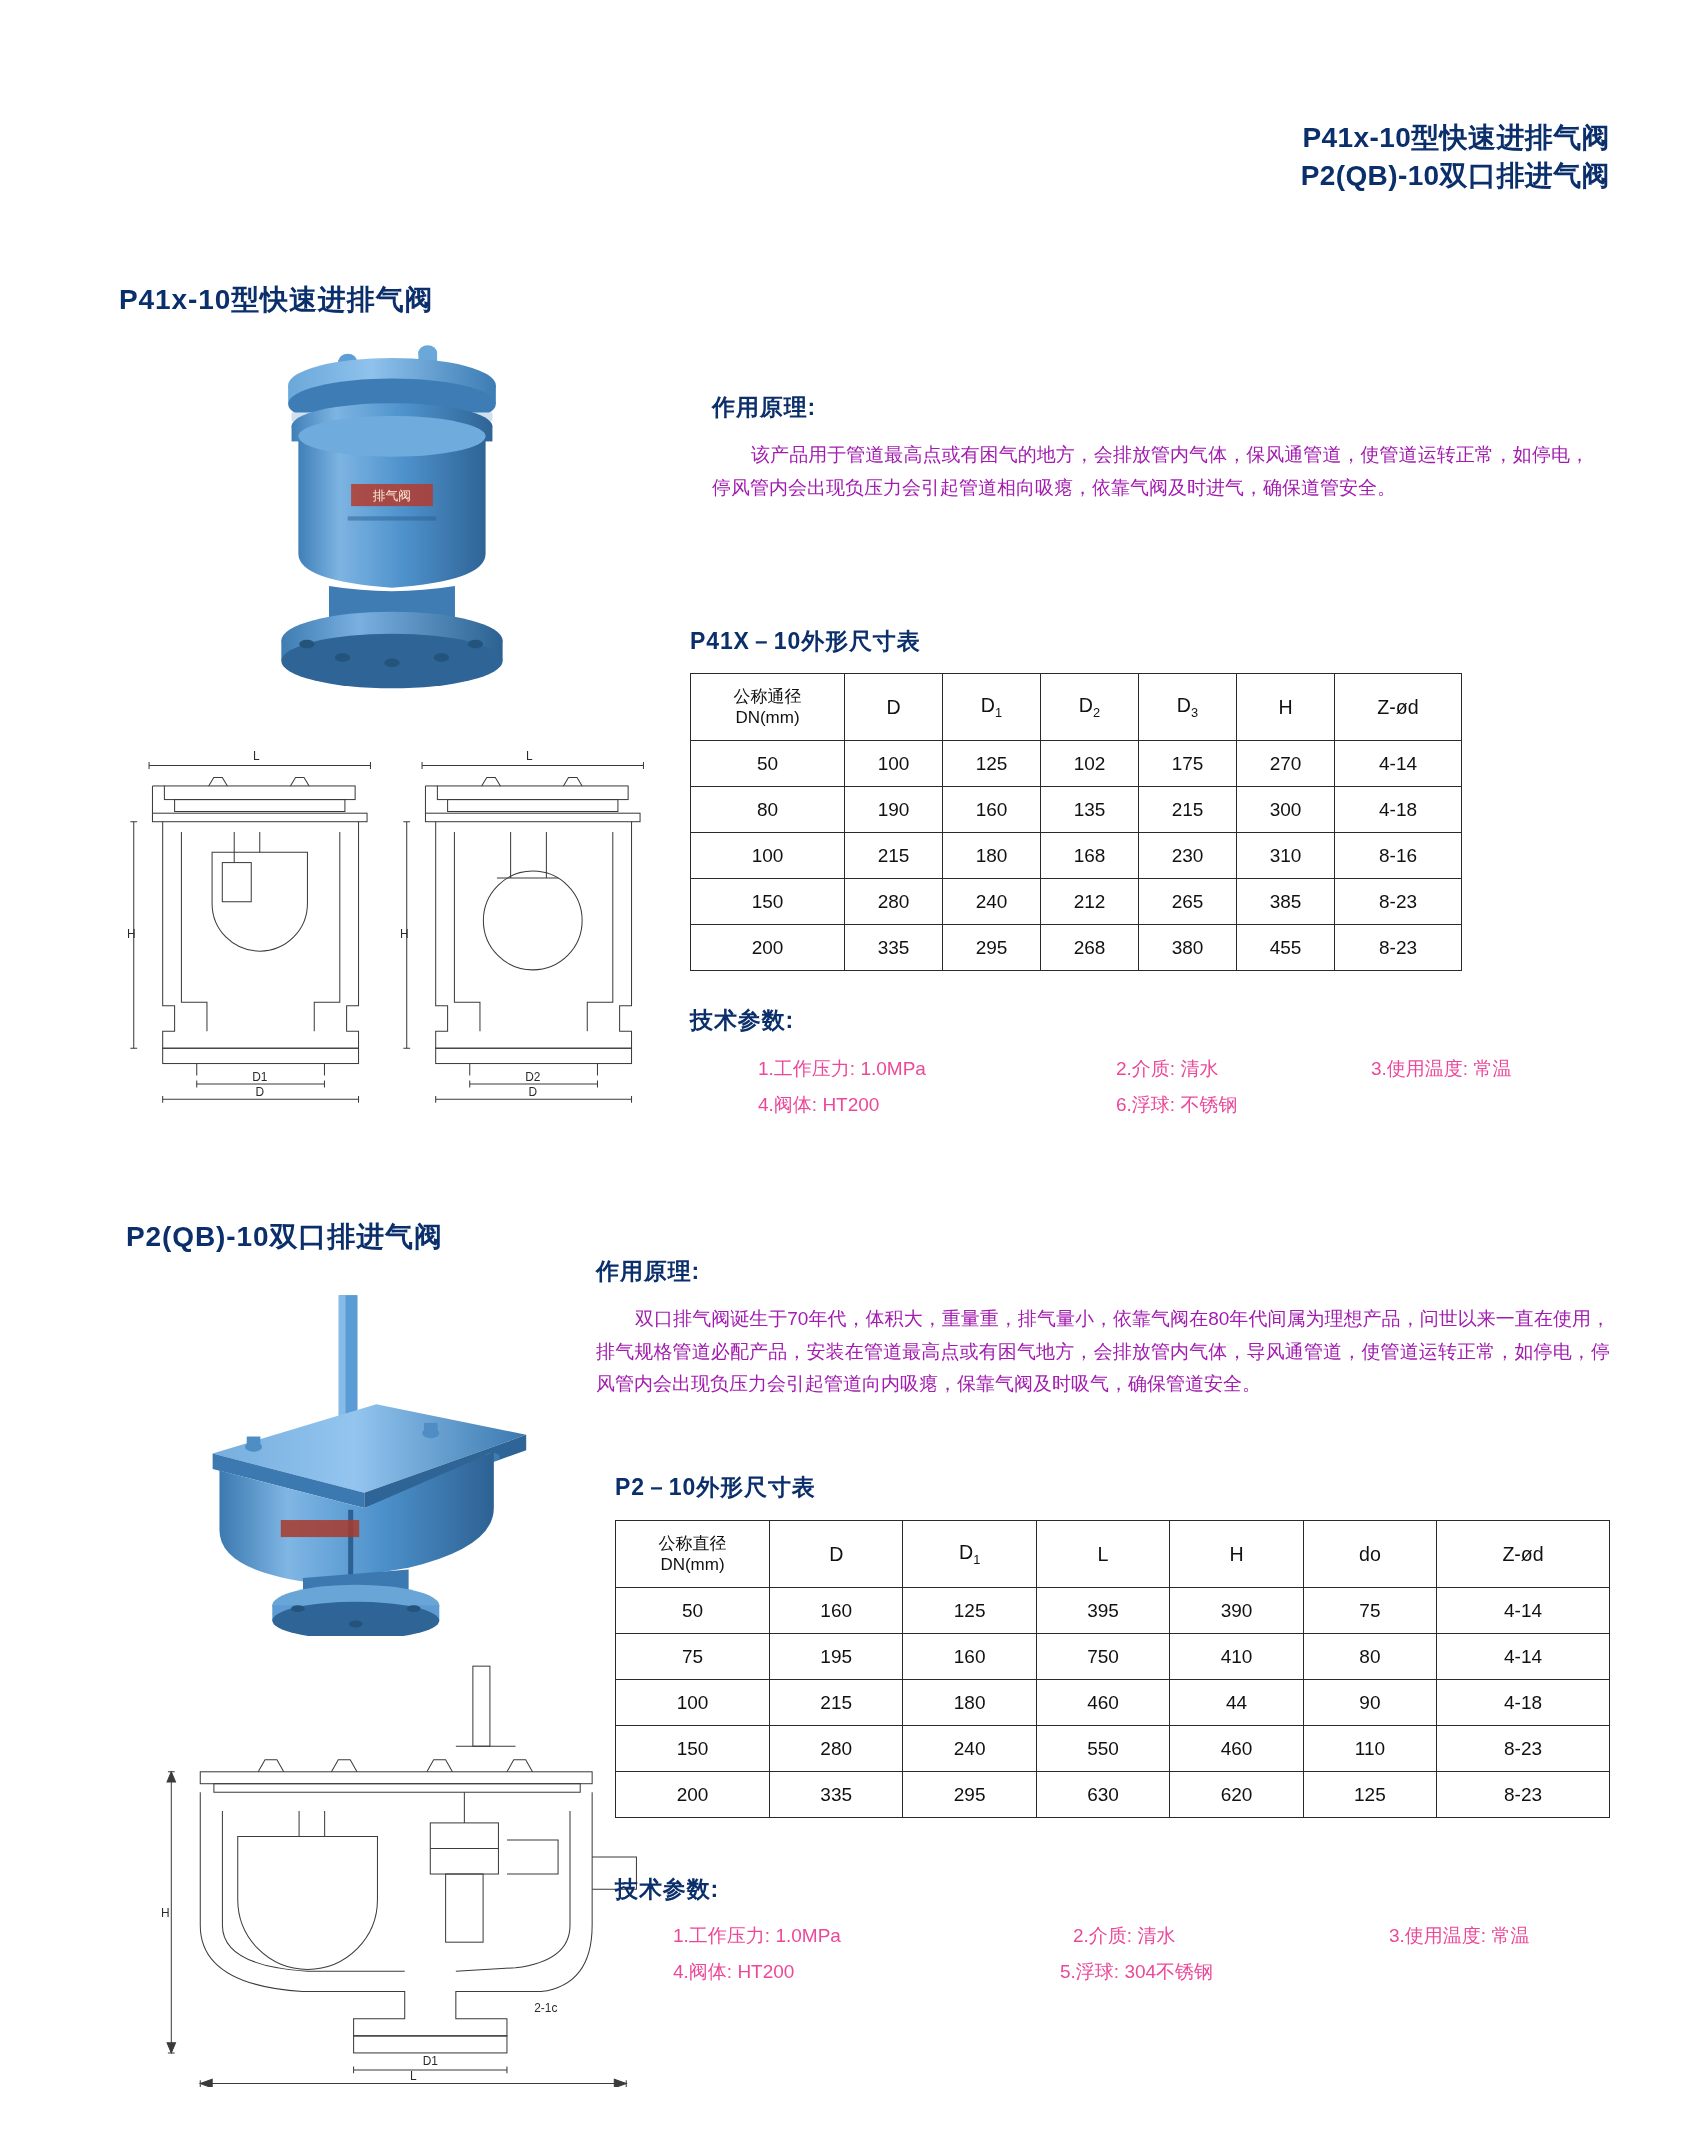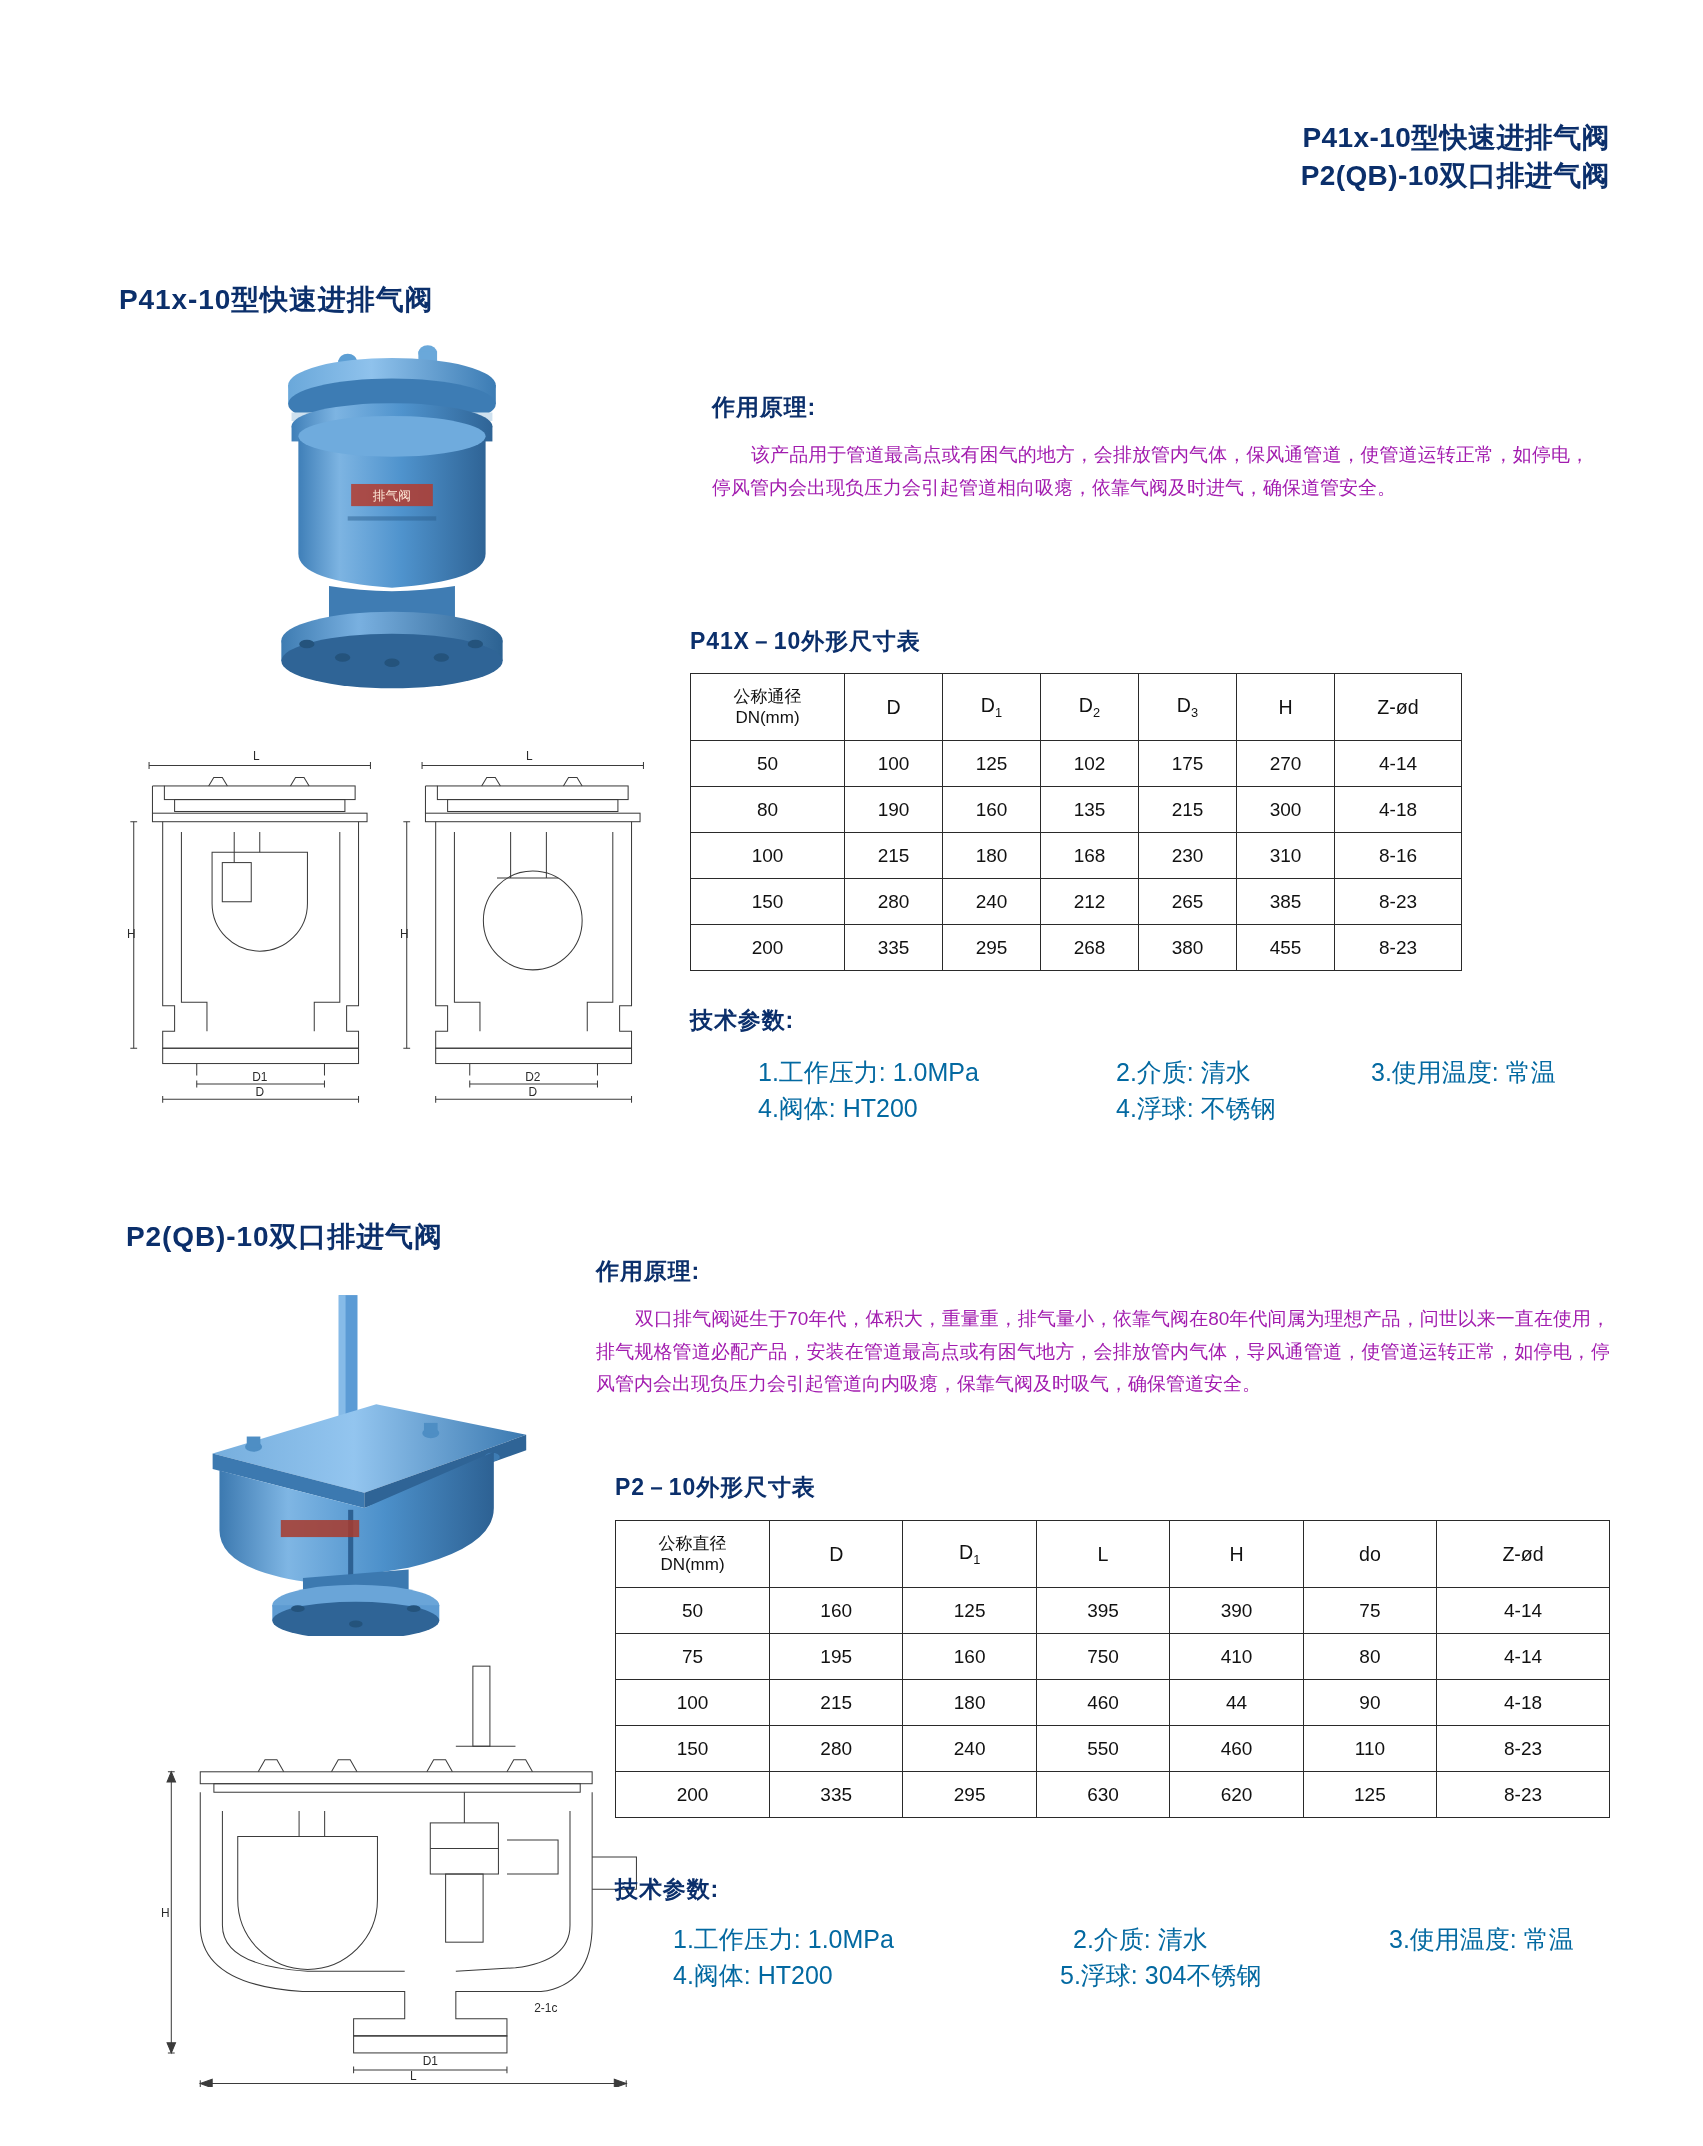"1.工作压力: 1.0MPa" .tech-rows { color: #0369a1 -> #ec4899; font-size: 25px -> 19px }
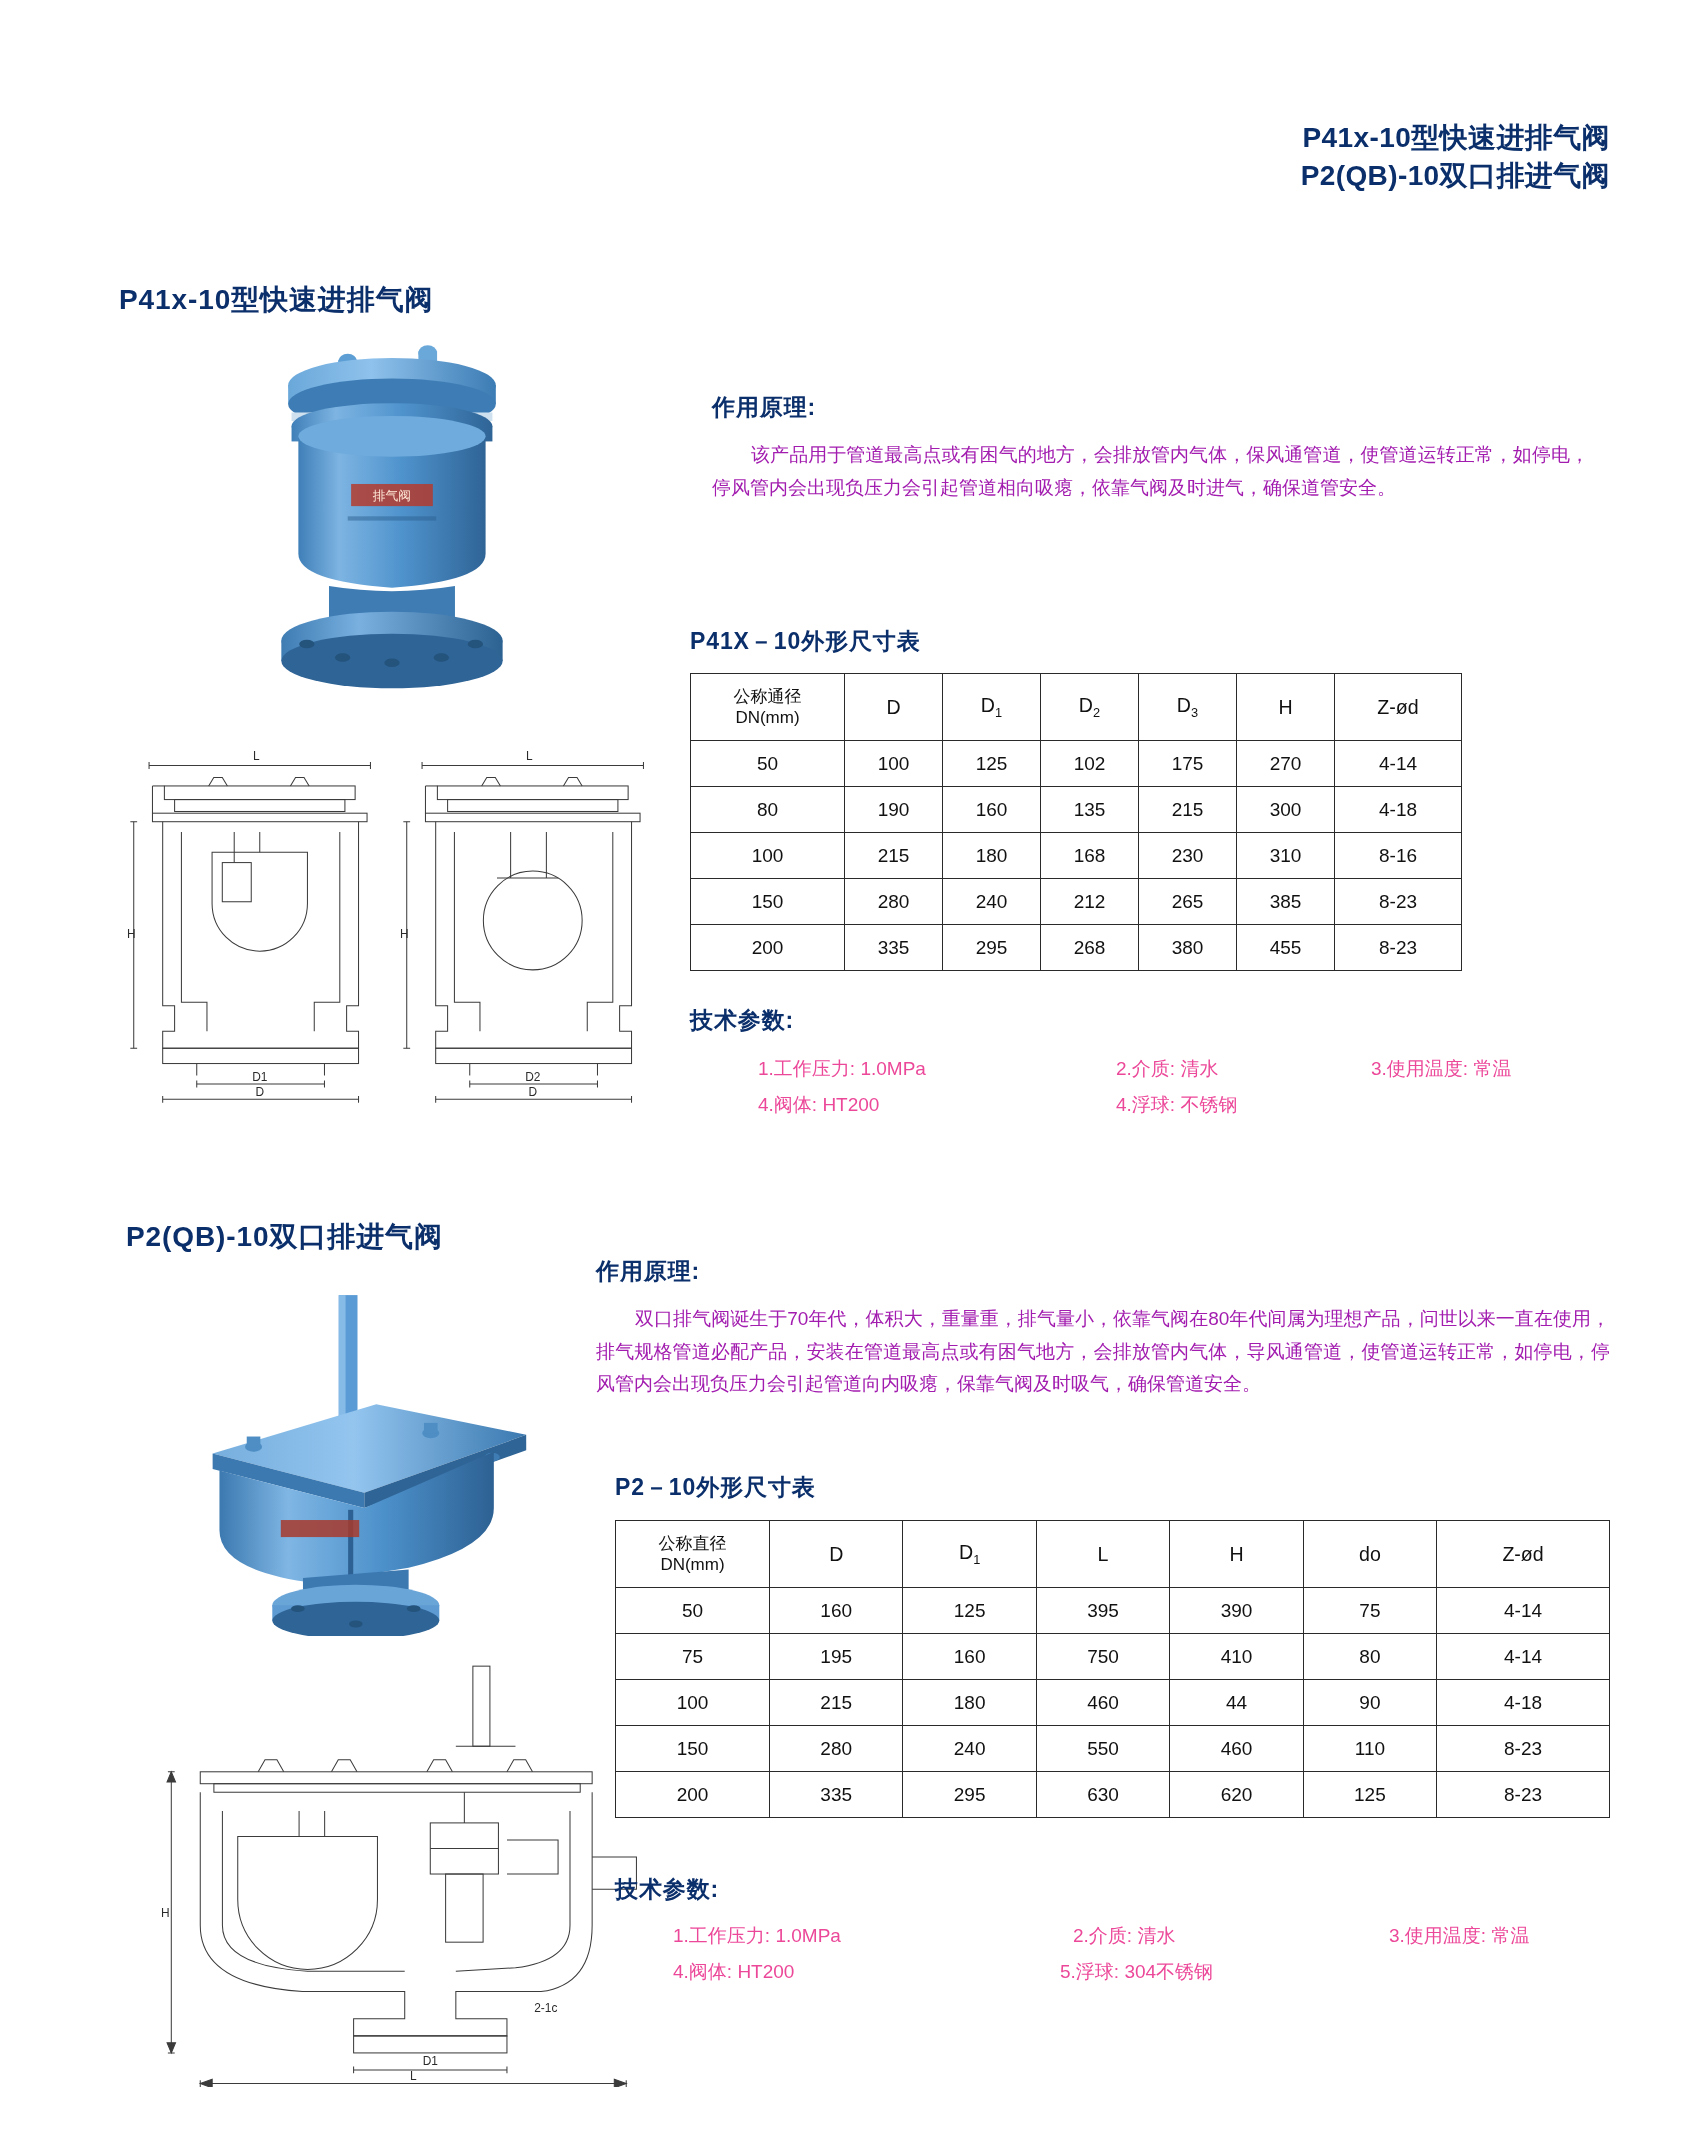"4.浮球: 不锈钢" span.c2 { text: 4 -> 6 }
